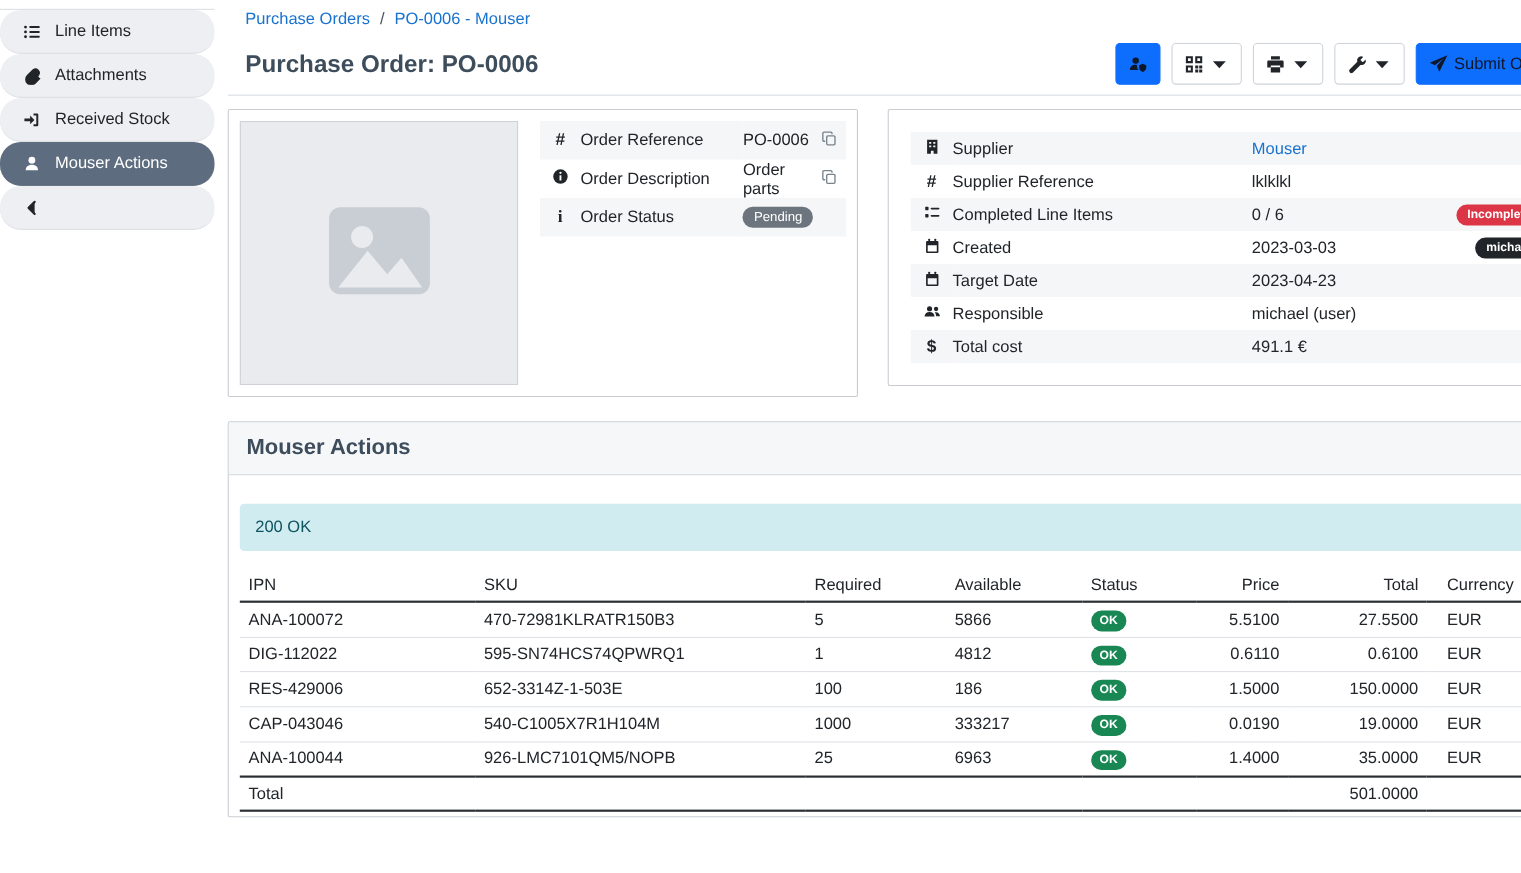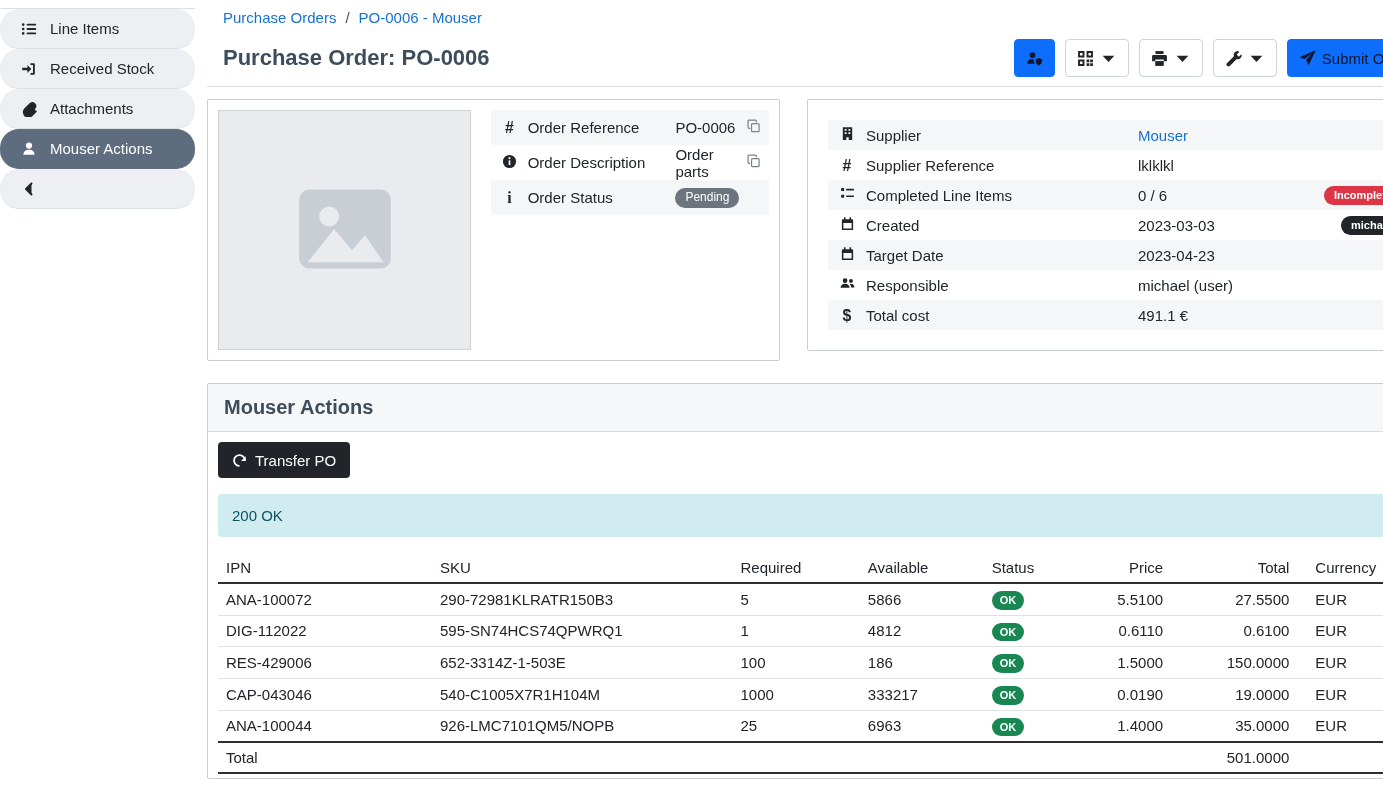"Received Stock" div.side-item { order: before "Attachments" -> after "Attachments" }
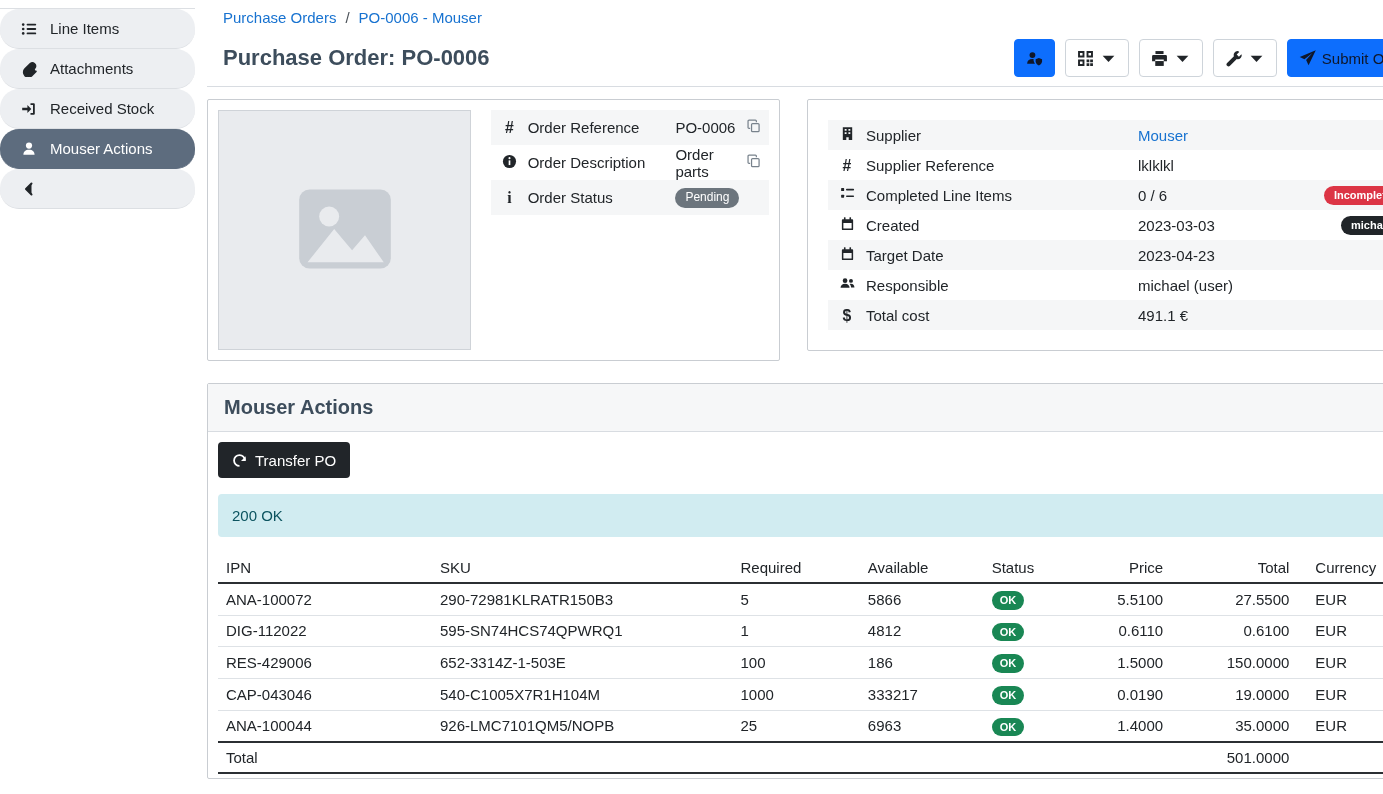"Transfer PO" button.transfer-btn { html: <button> <span> <svg> <path></path> <path></path> </svg> </span> <span>Transfer PO</span> </button> -> none }
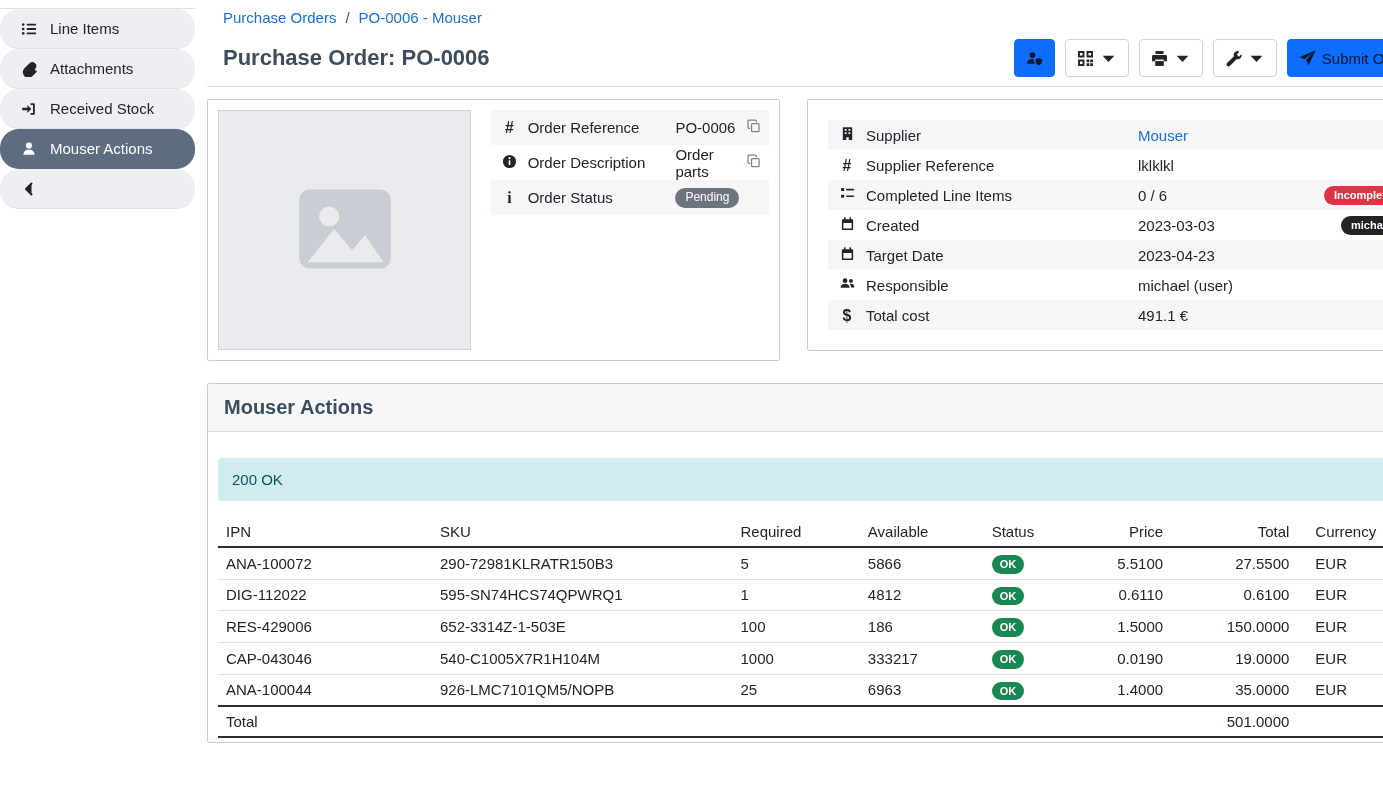"290-72981KLRATR150B3" td.al-left { text: 290-72981KLRATR150B3 -> 470-72981KLRATR150B3 }
